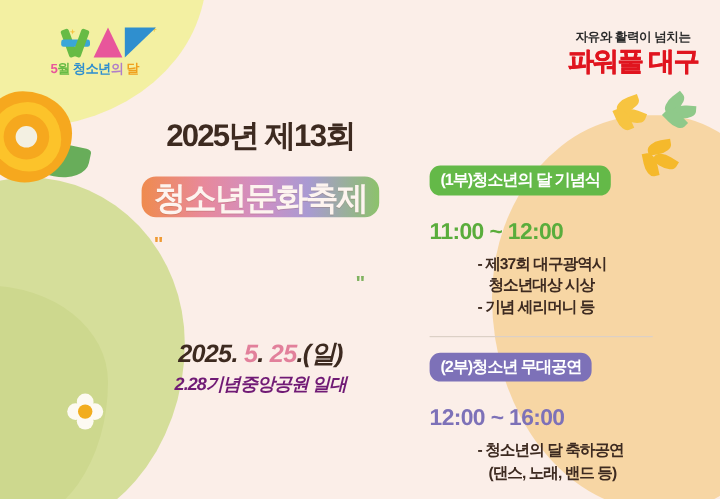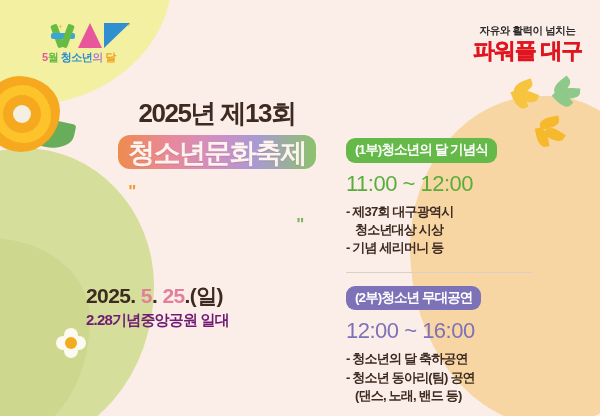"2025년 제13회" #headline-year { margin-bottom: 9px -> 21px }
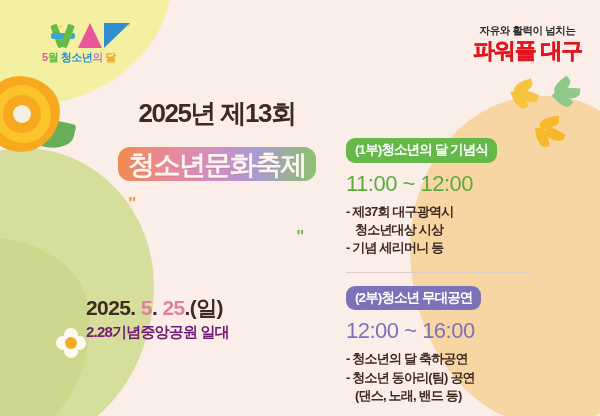"(1부)청소년의 달 기념식" #program { left: 346px -> 358px }
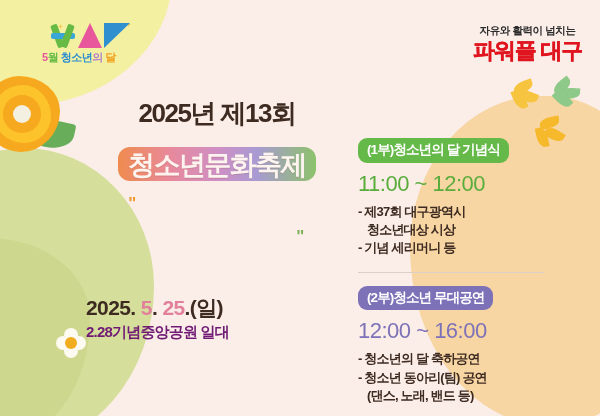"11:00 ~ 12:00" .prog-time { font-size: 22px -> 19px; font-weight: 400 -> 700; margin-top: 10px -> 21px }
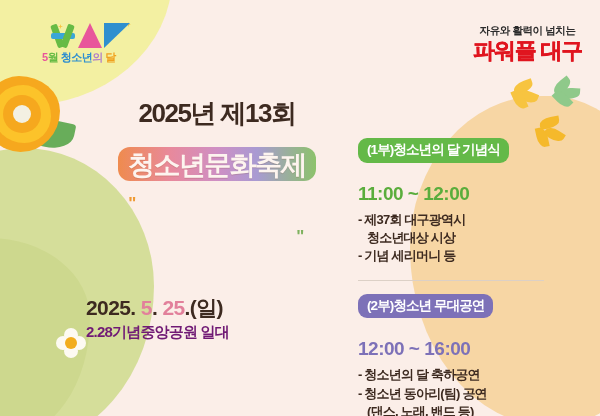"- 제37회 대구광역시" .prog-items li { margin-left: none -> 40px }
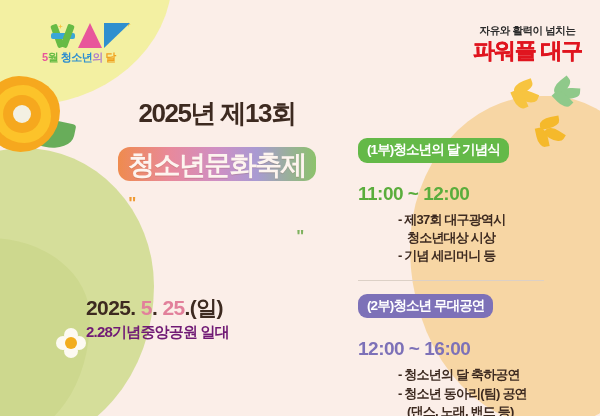"2025. 5. 25.(일)" #event-meta { font-style: none -> italic; margin-top: 36px -> 24px; text-align: left -> center }
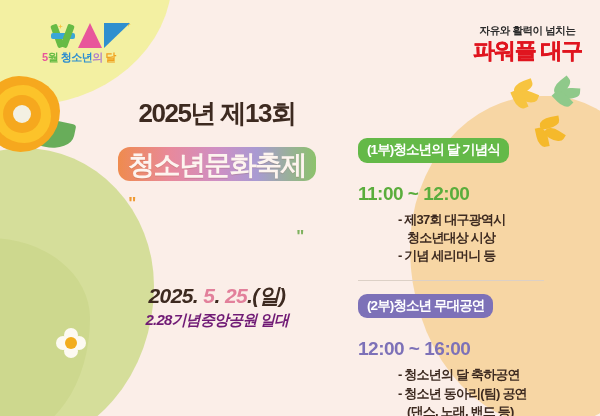"- 청소년 동아리(팀) 공연" li { html: <li>- 청소년 동아리(팀) 공연</li> -> none }
